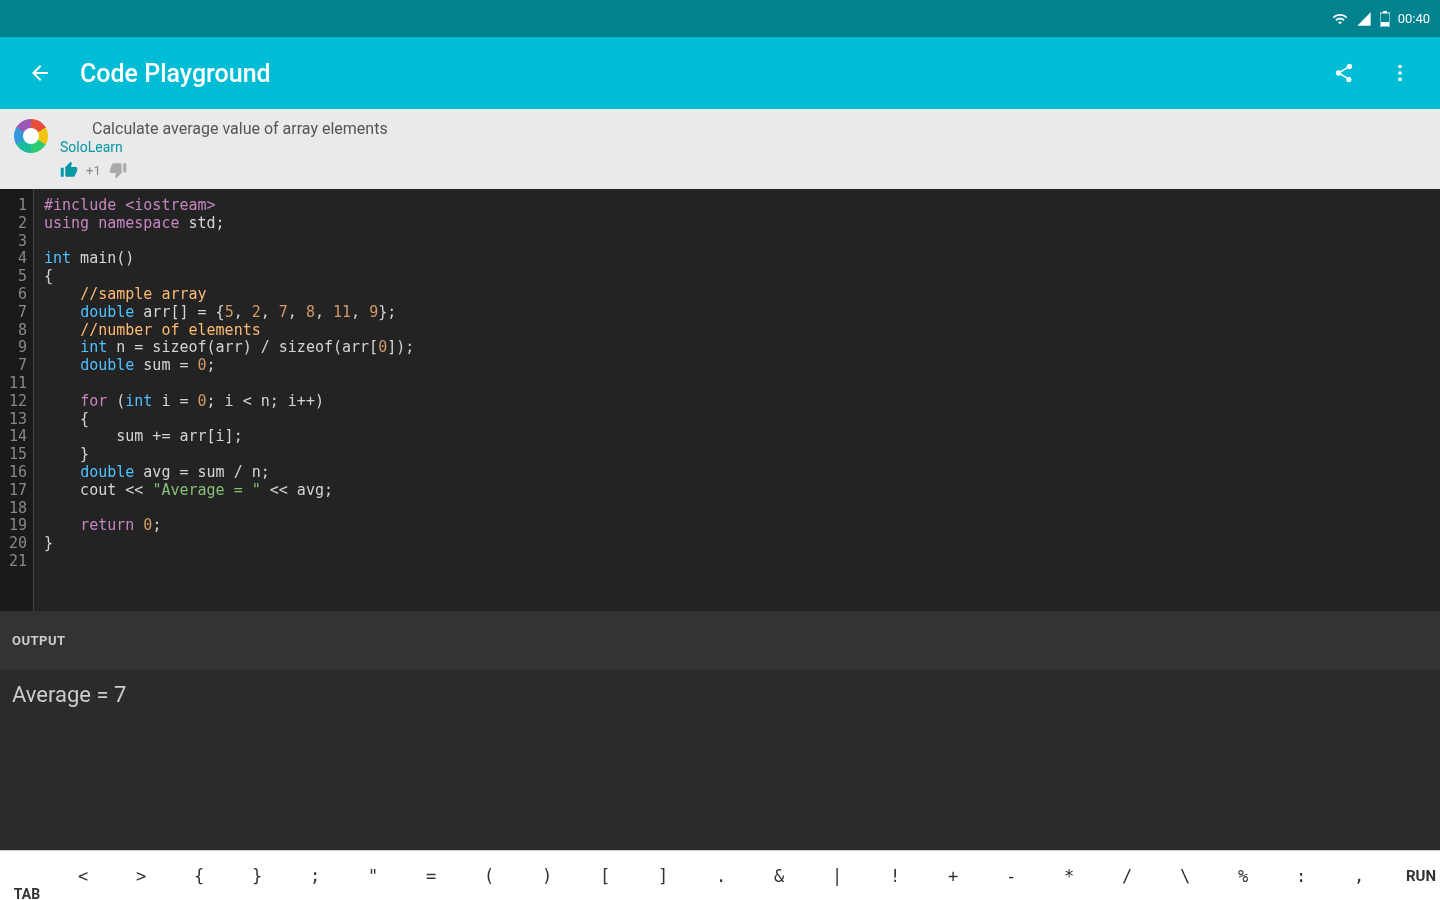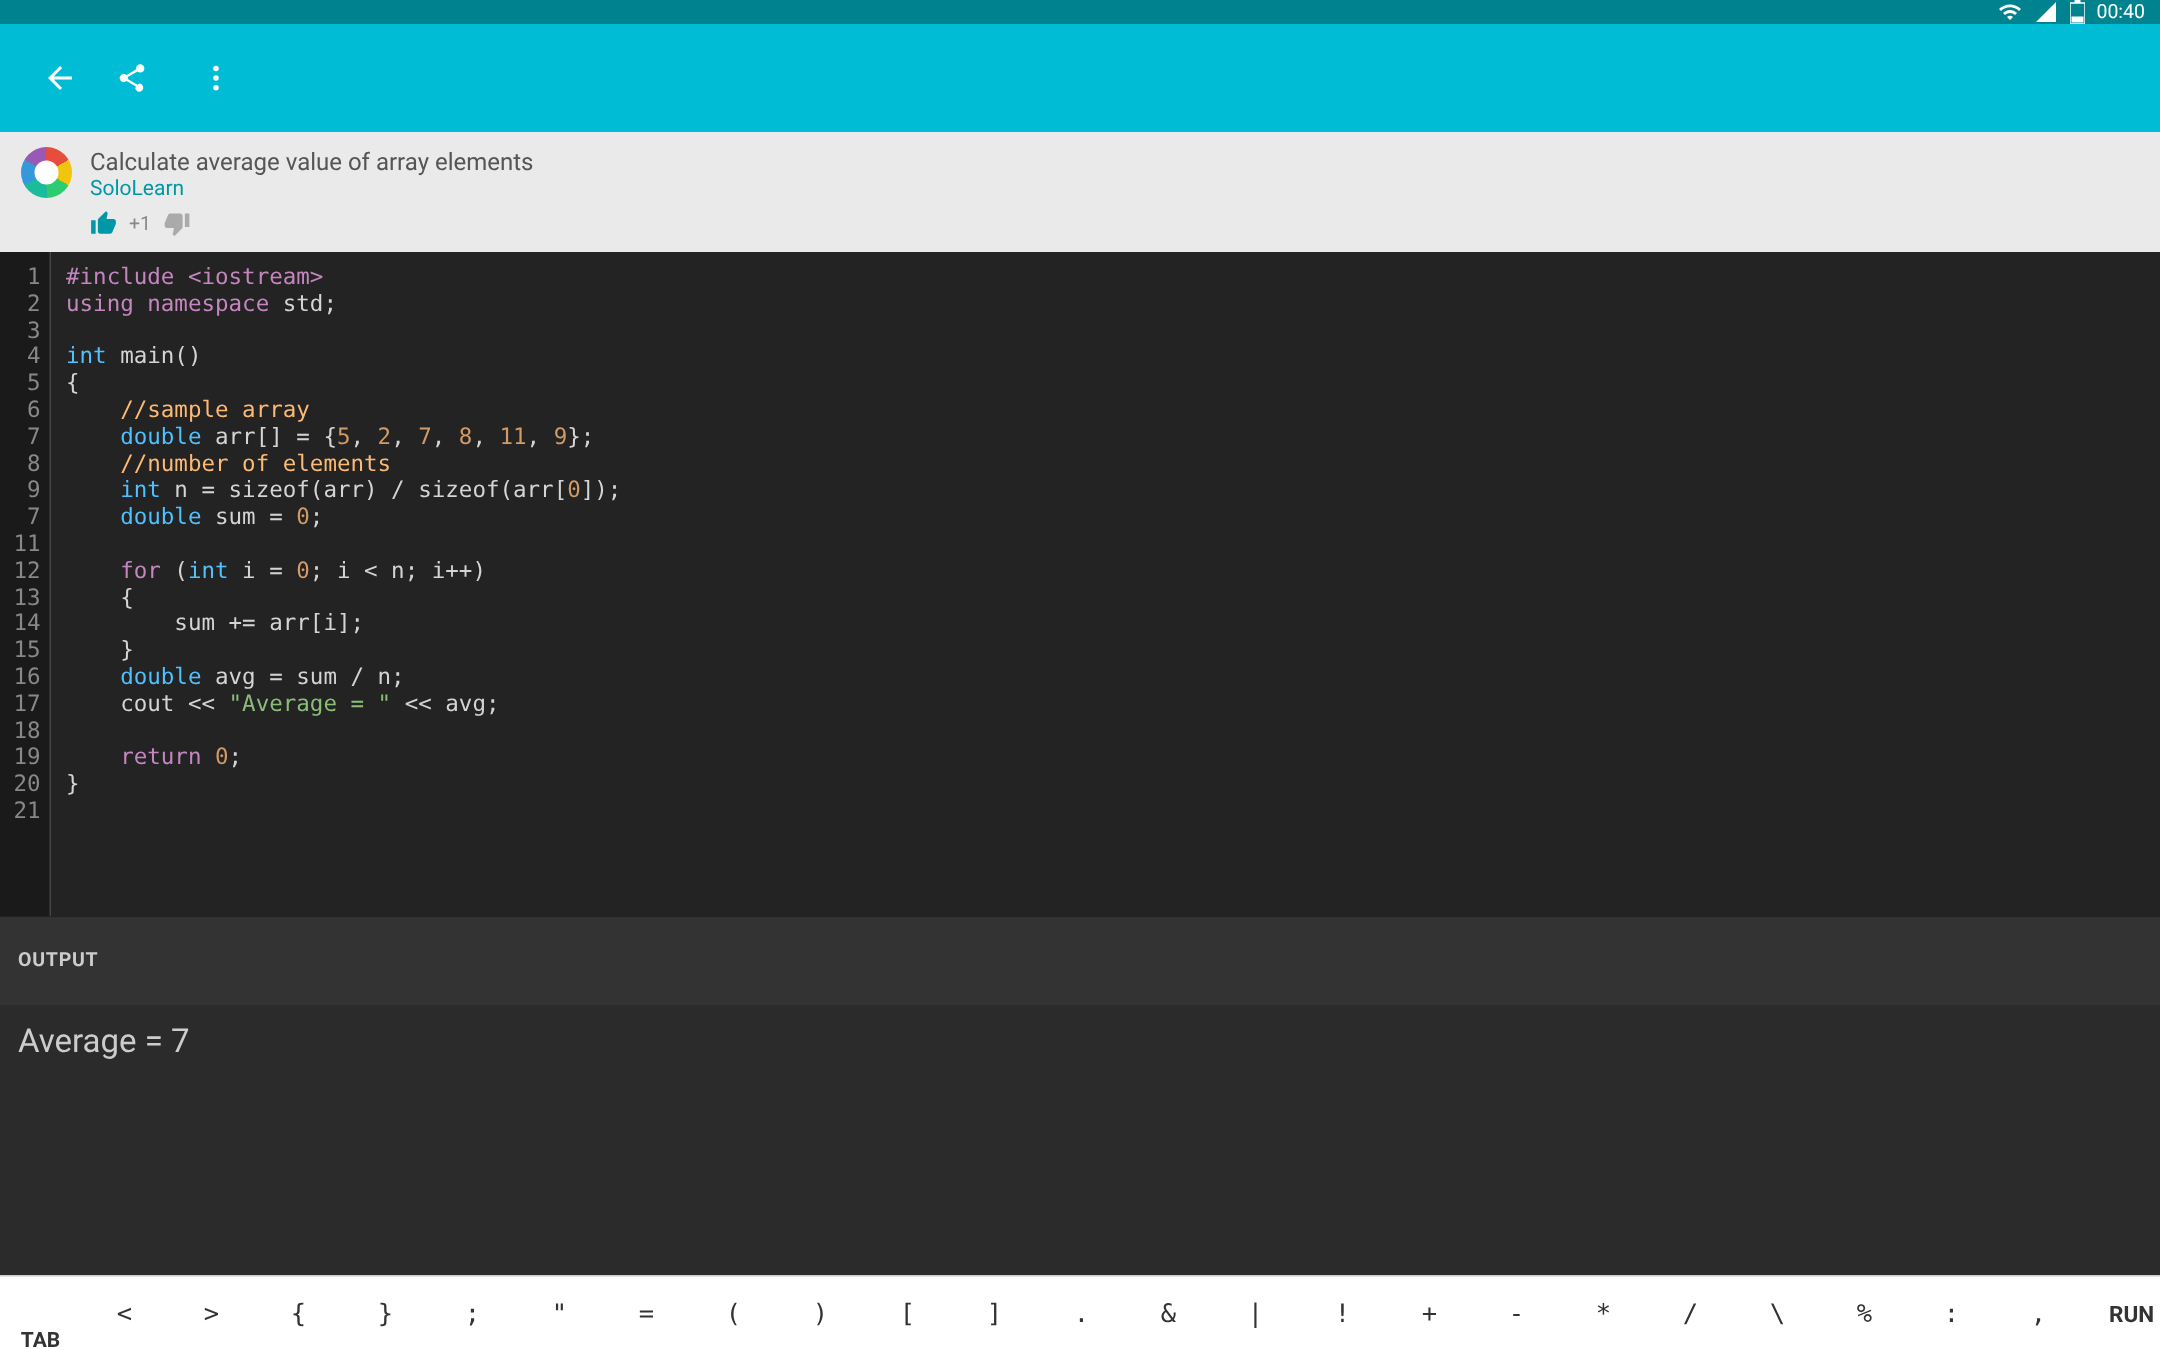"00:40" .status-bar { height: 16px -> 37px }
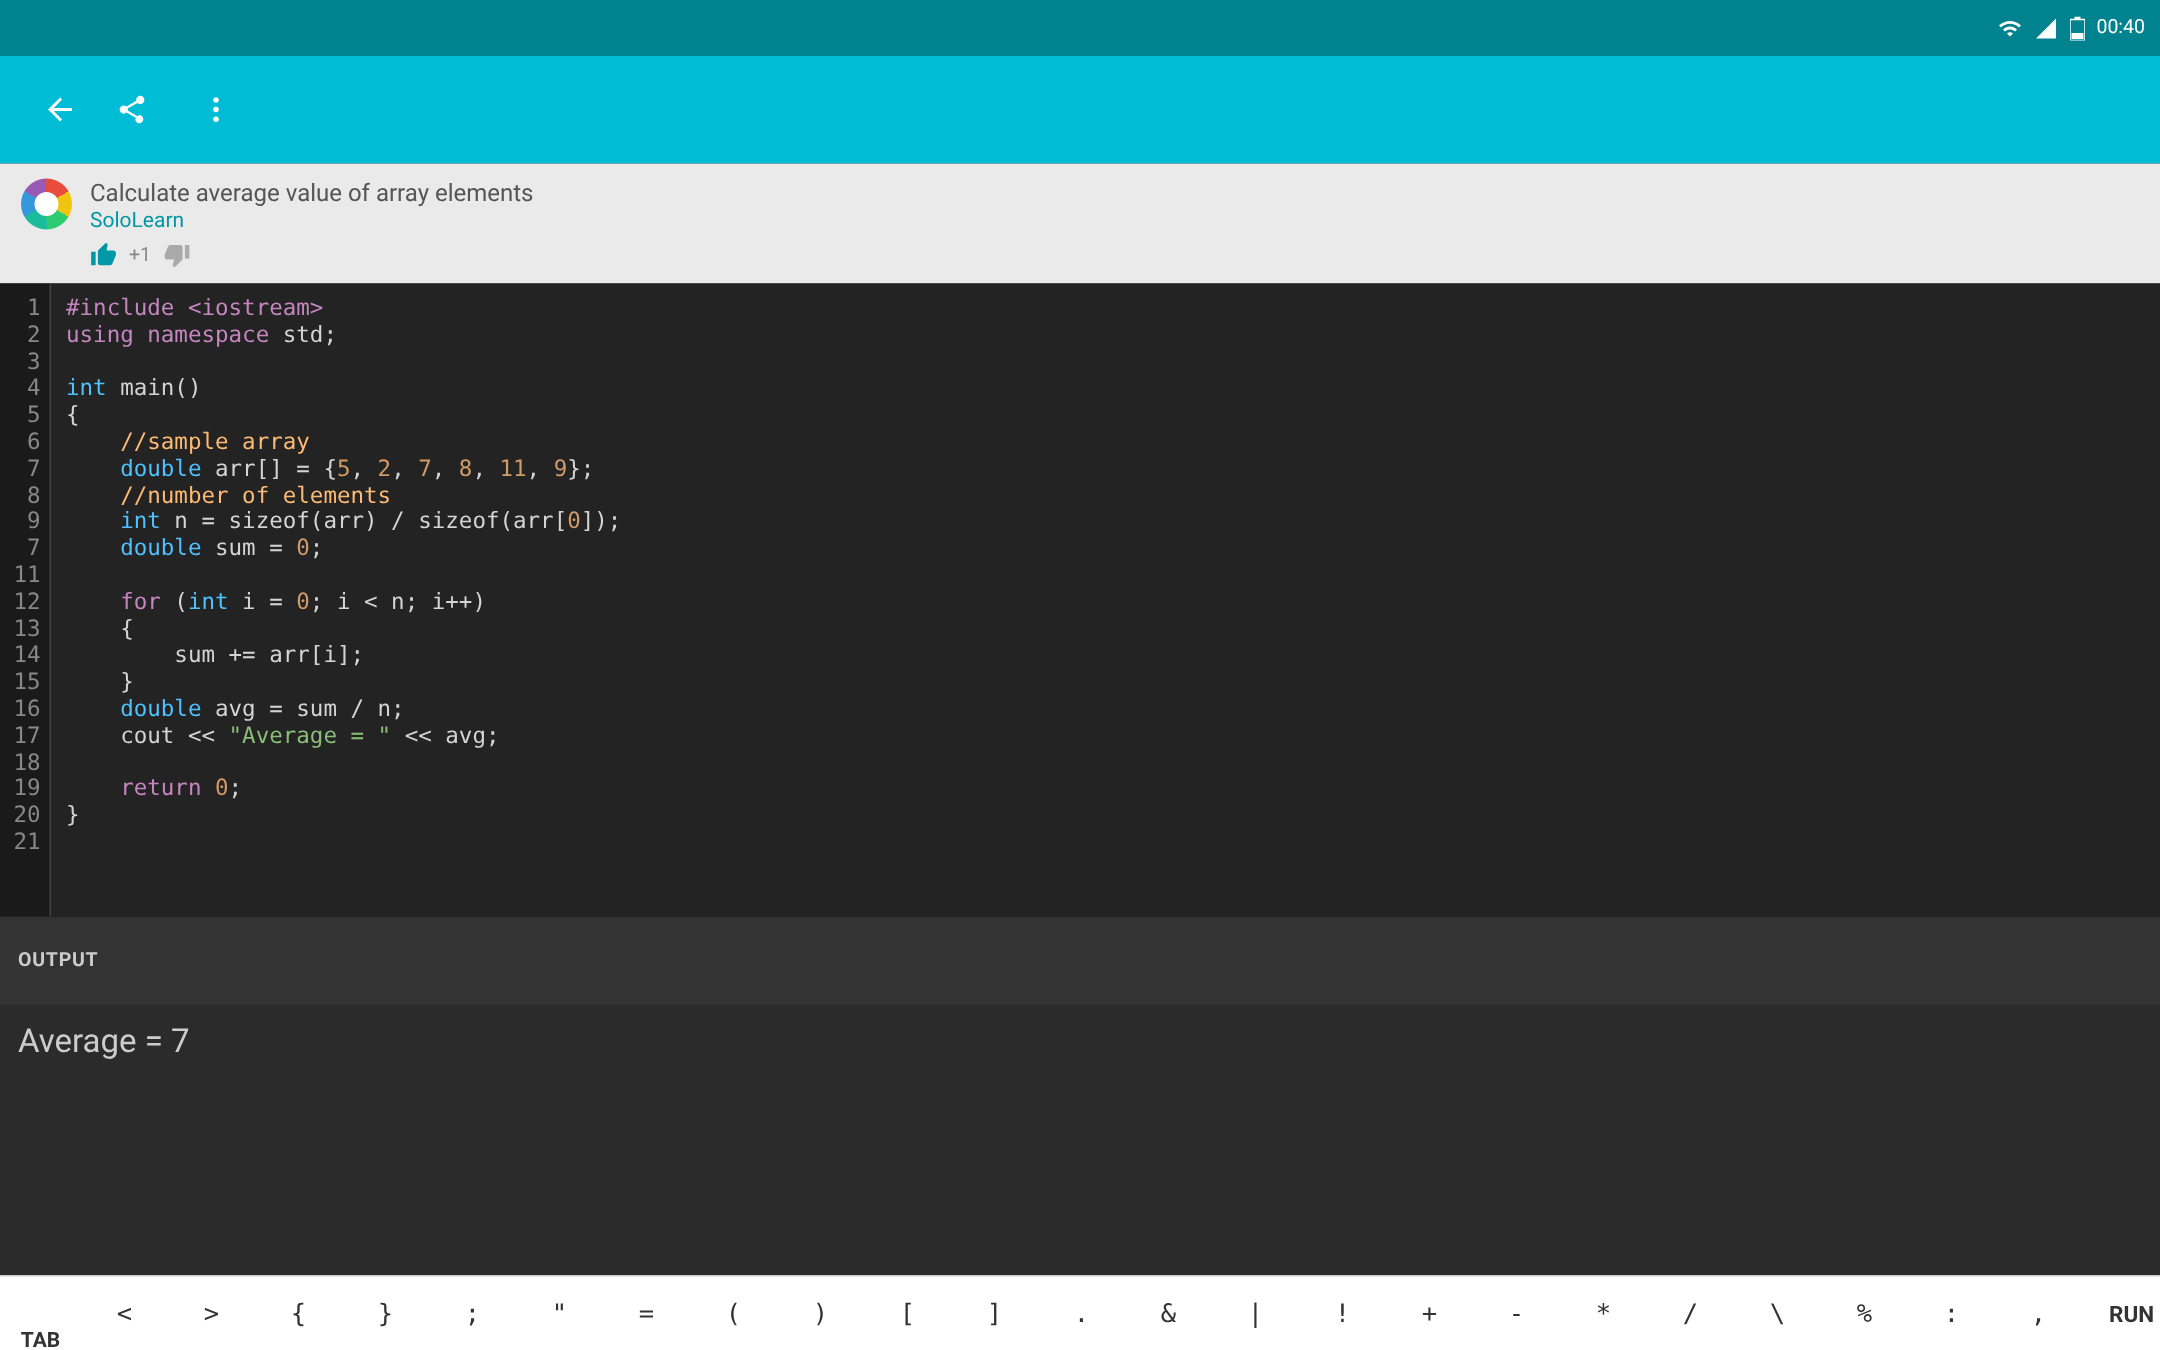"Code Playground" div.app-title { html: none -> <div>Code Playground</div> }
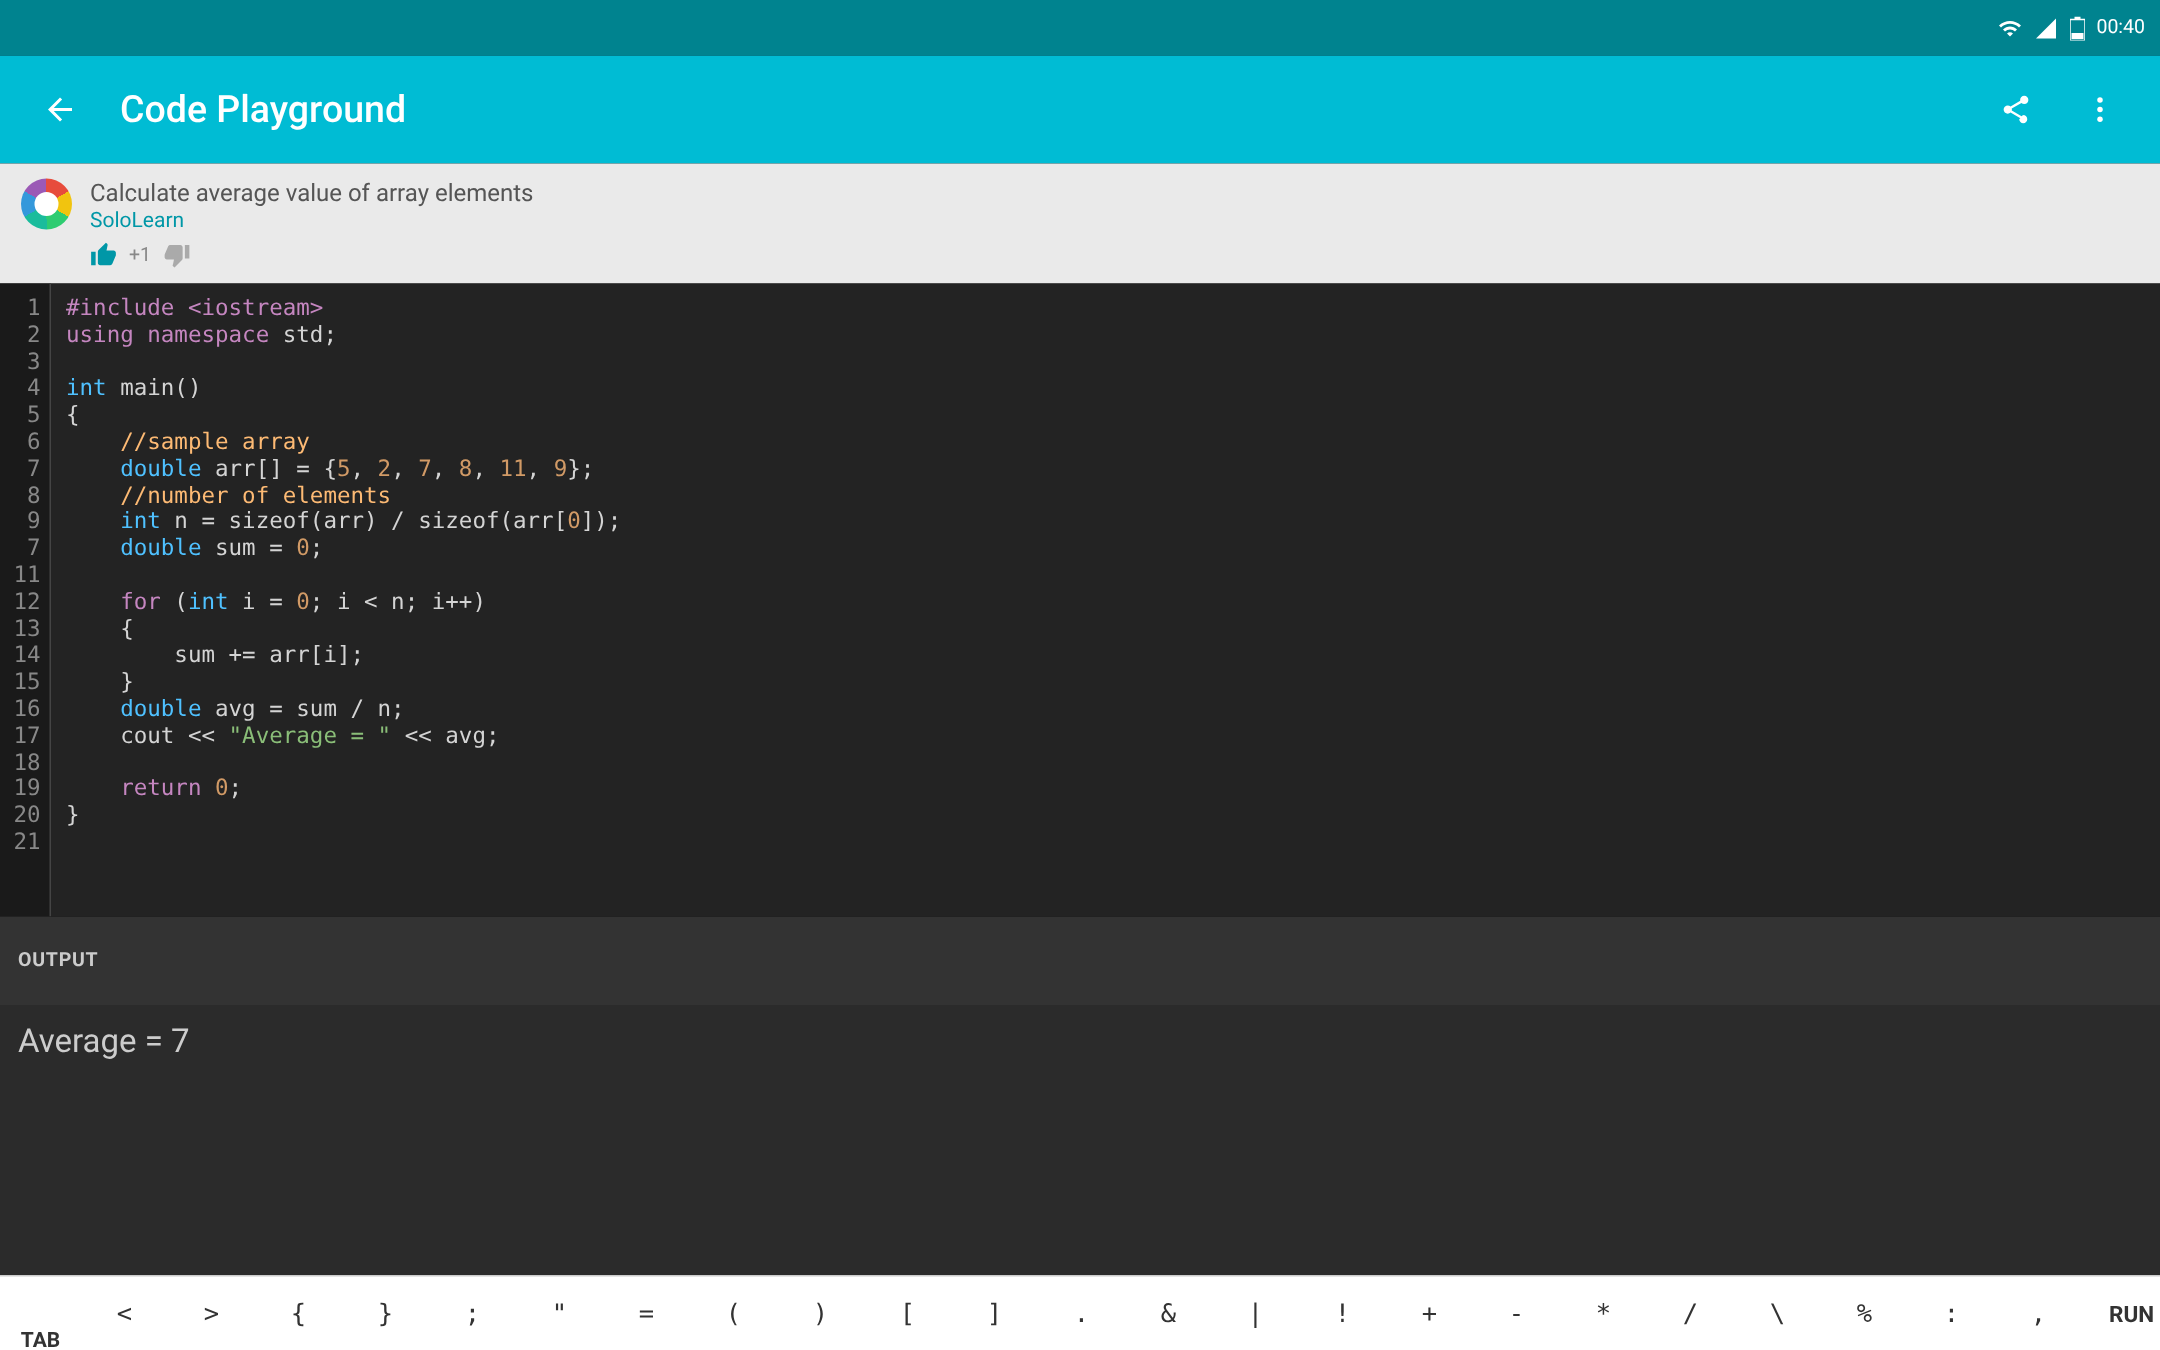"Calculate average value of array" .code-title { margin-left: none -> 32px }
